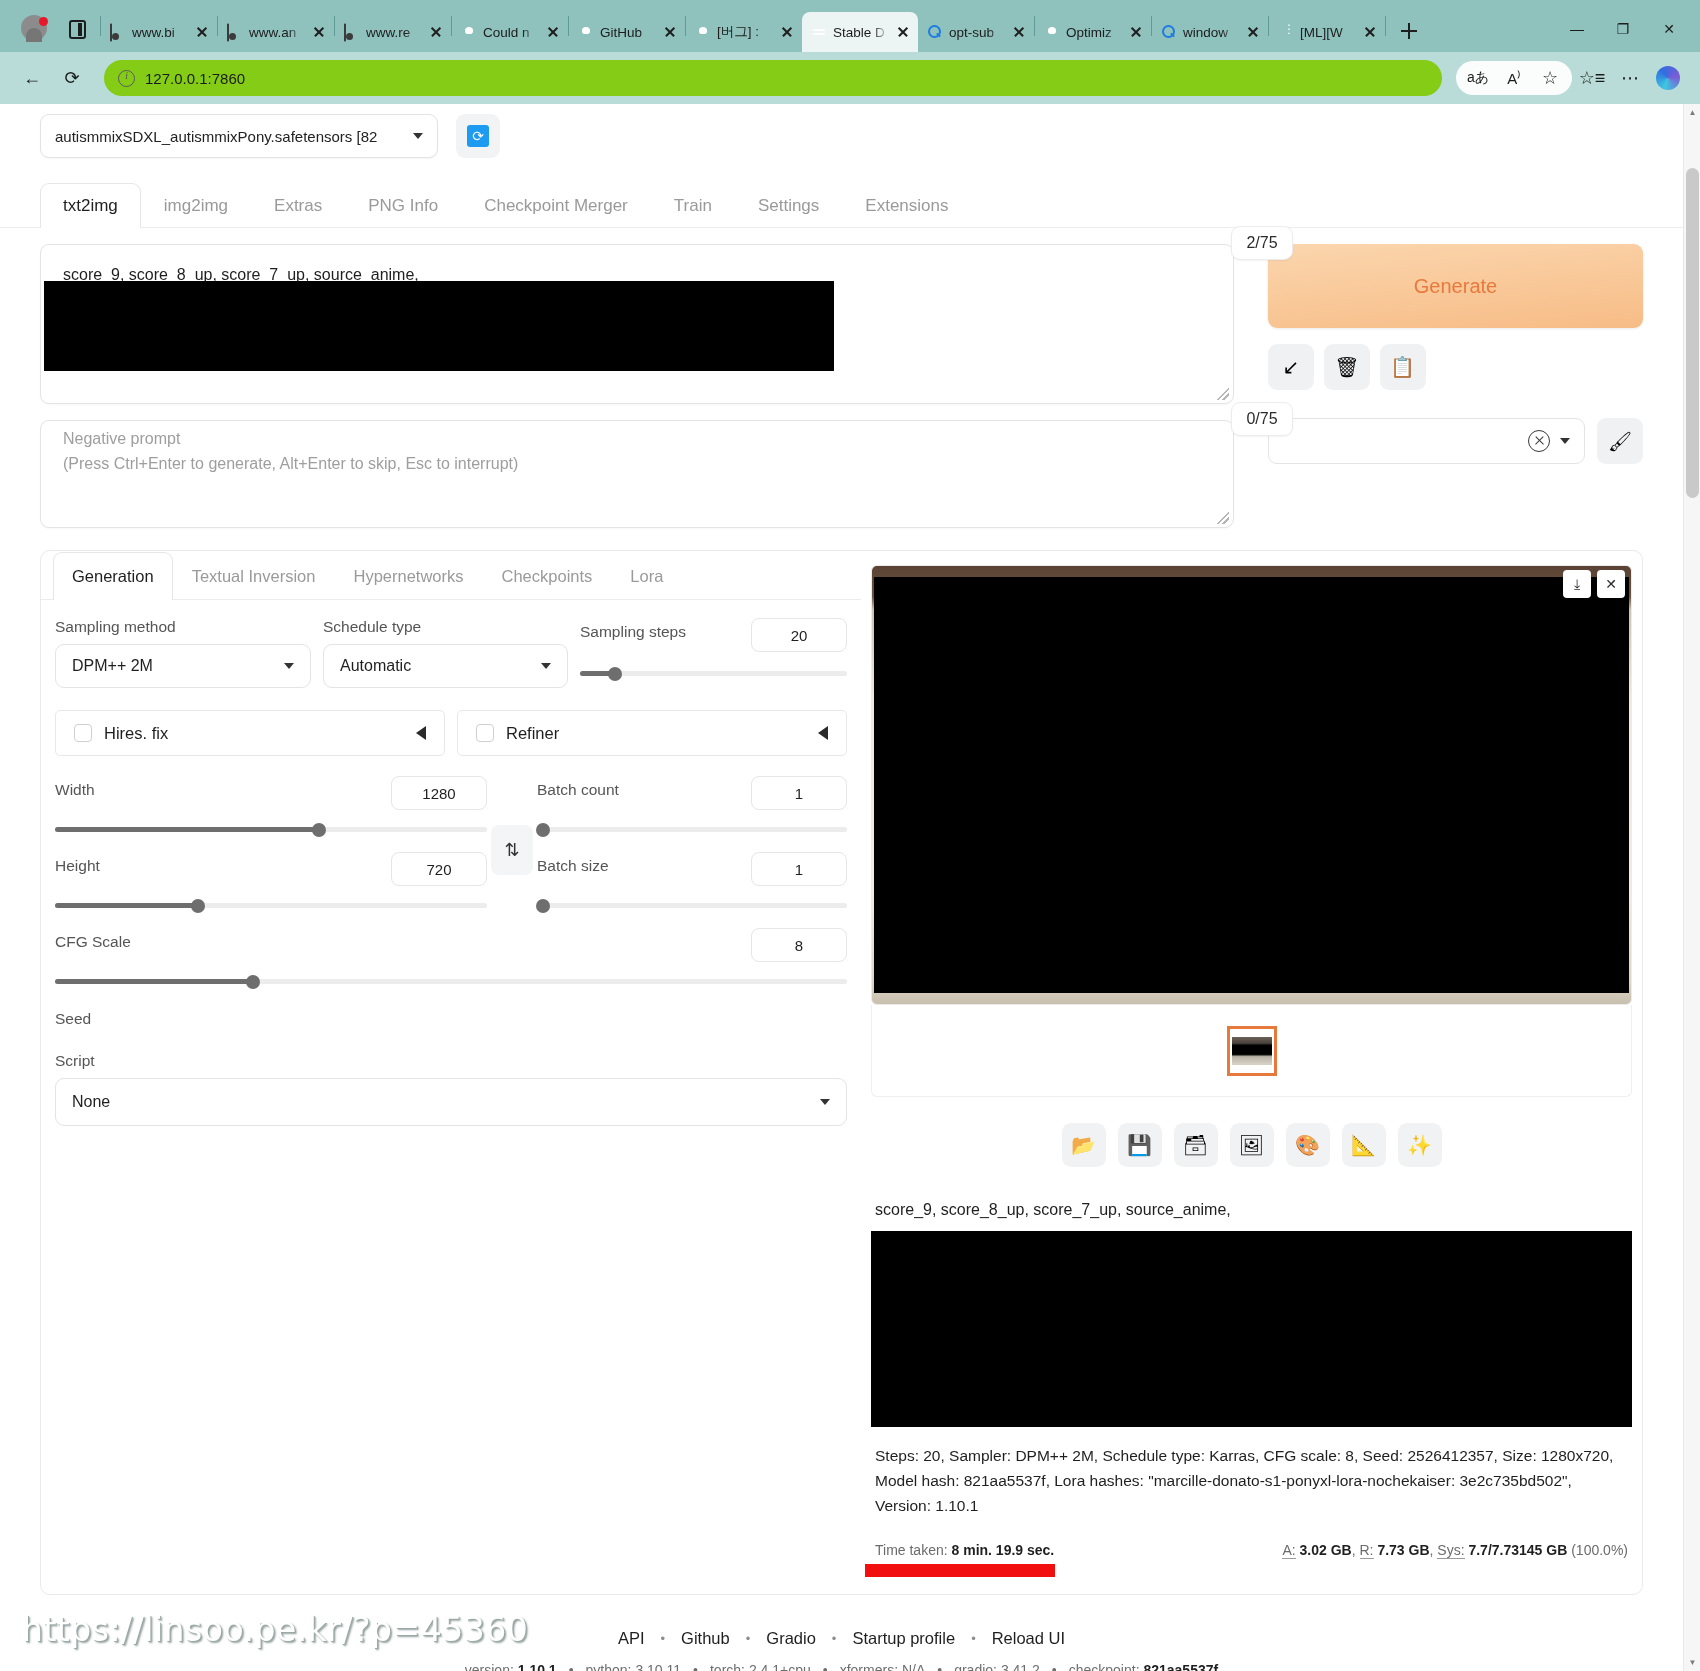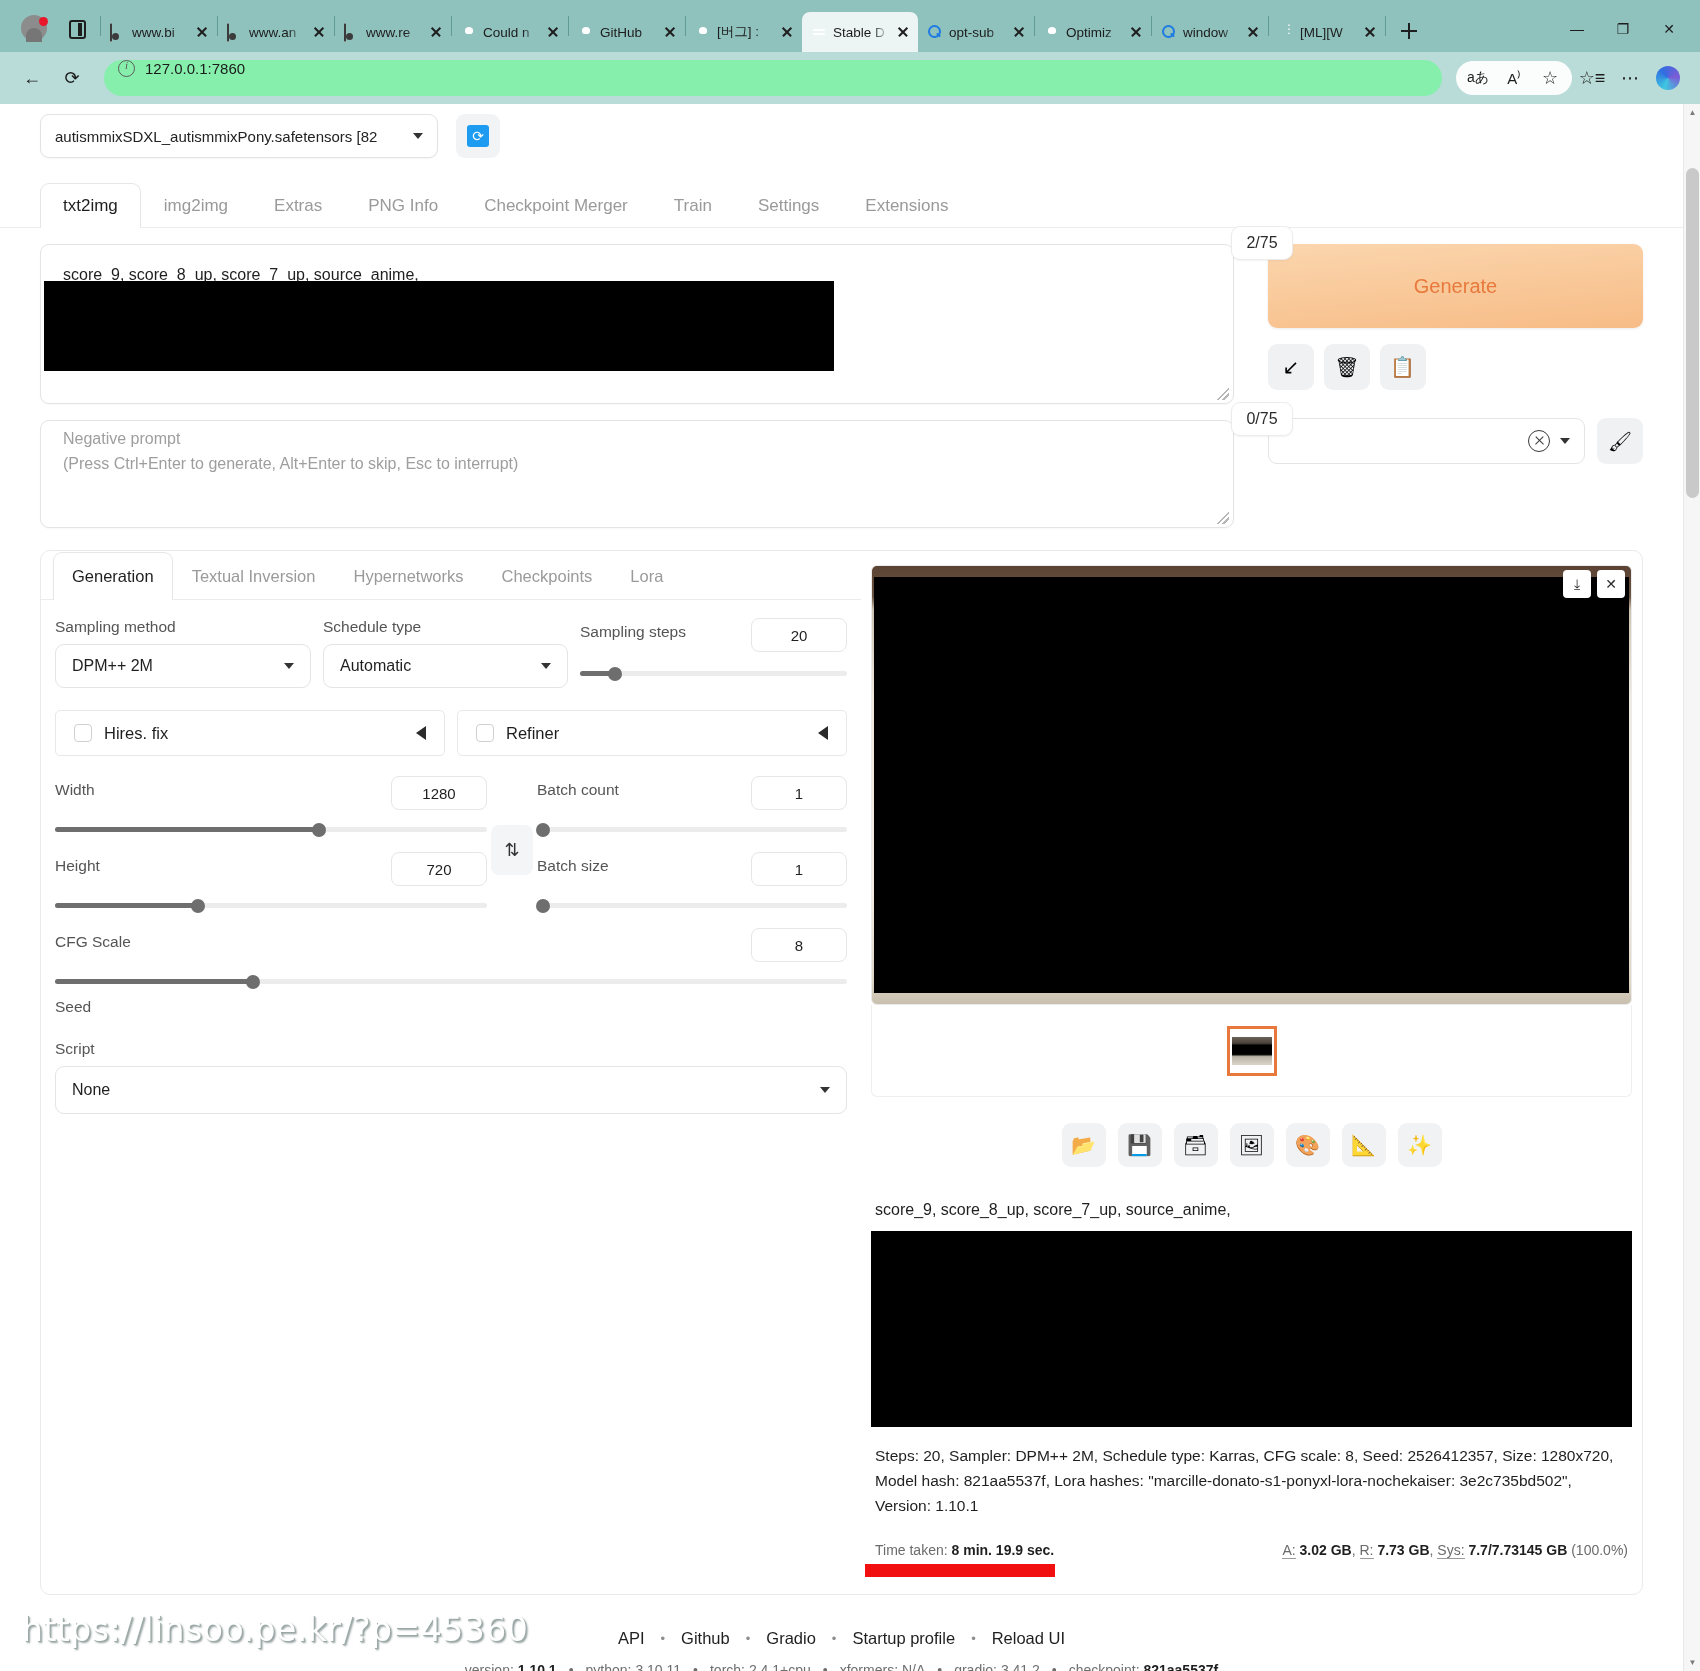"127.0.0.1:7860" .addressbar { align-items: none -> center; background: #86efac -> #84cc16 }
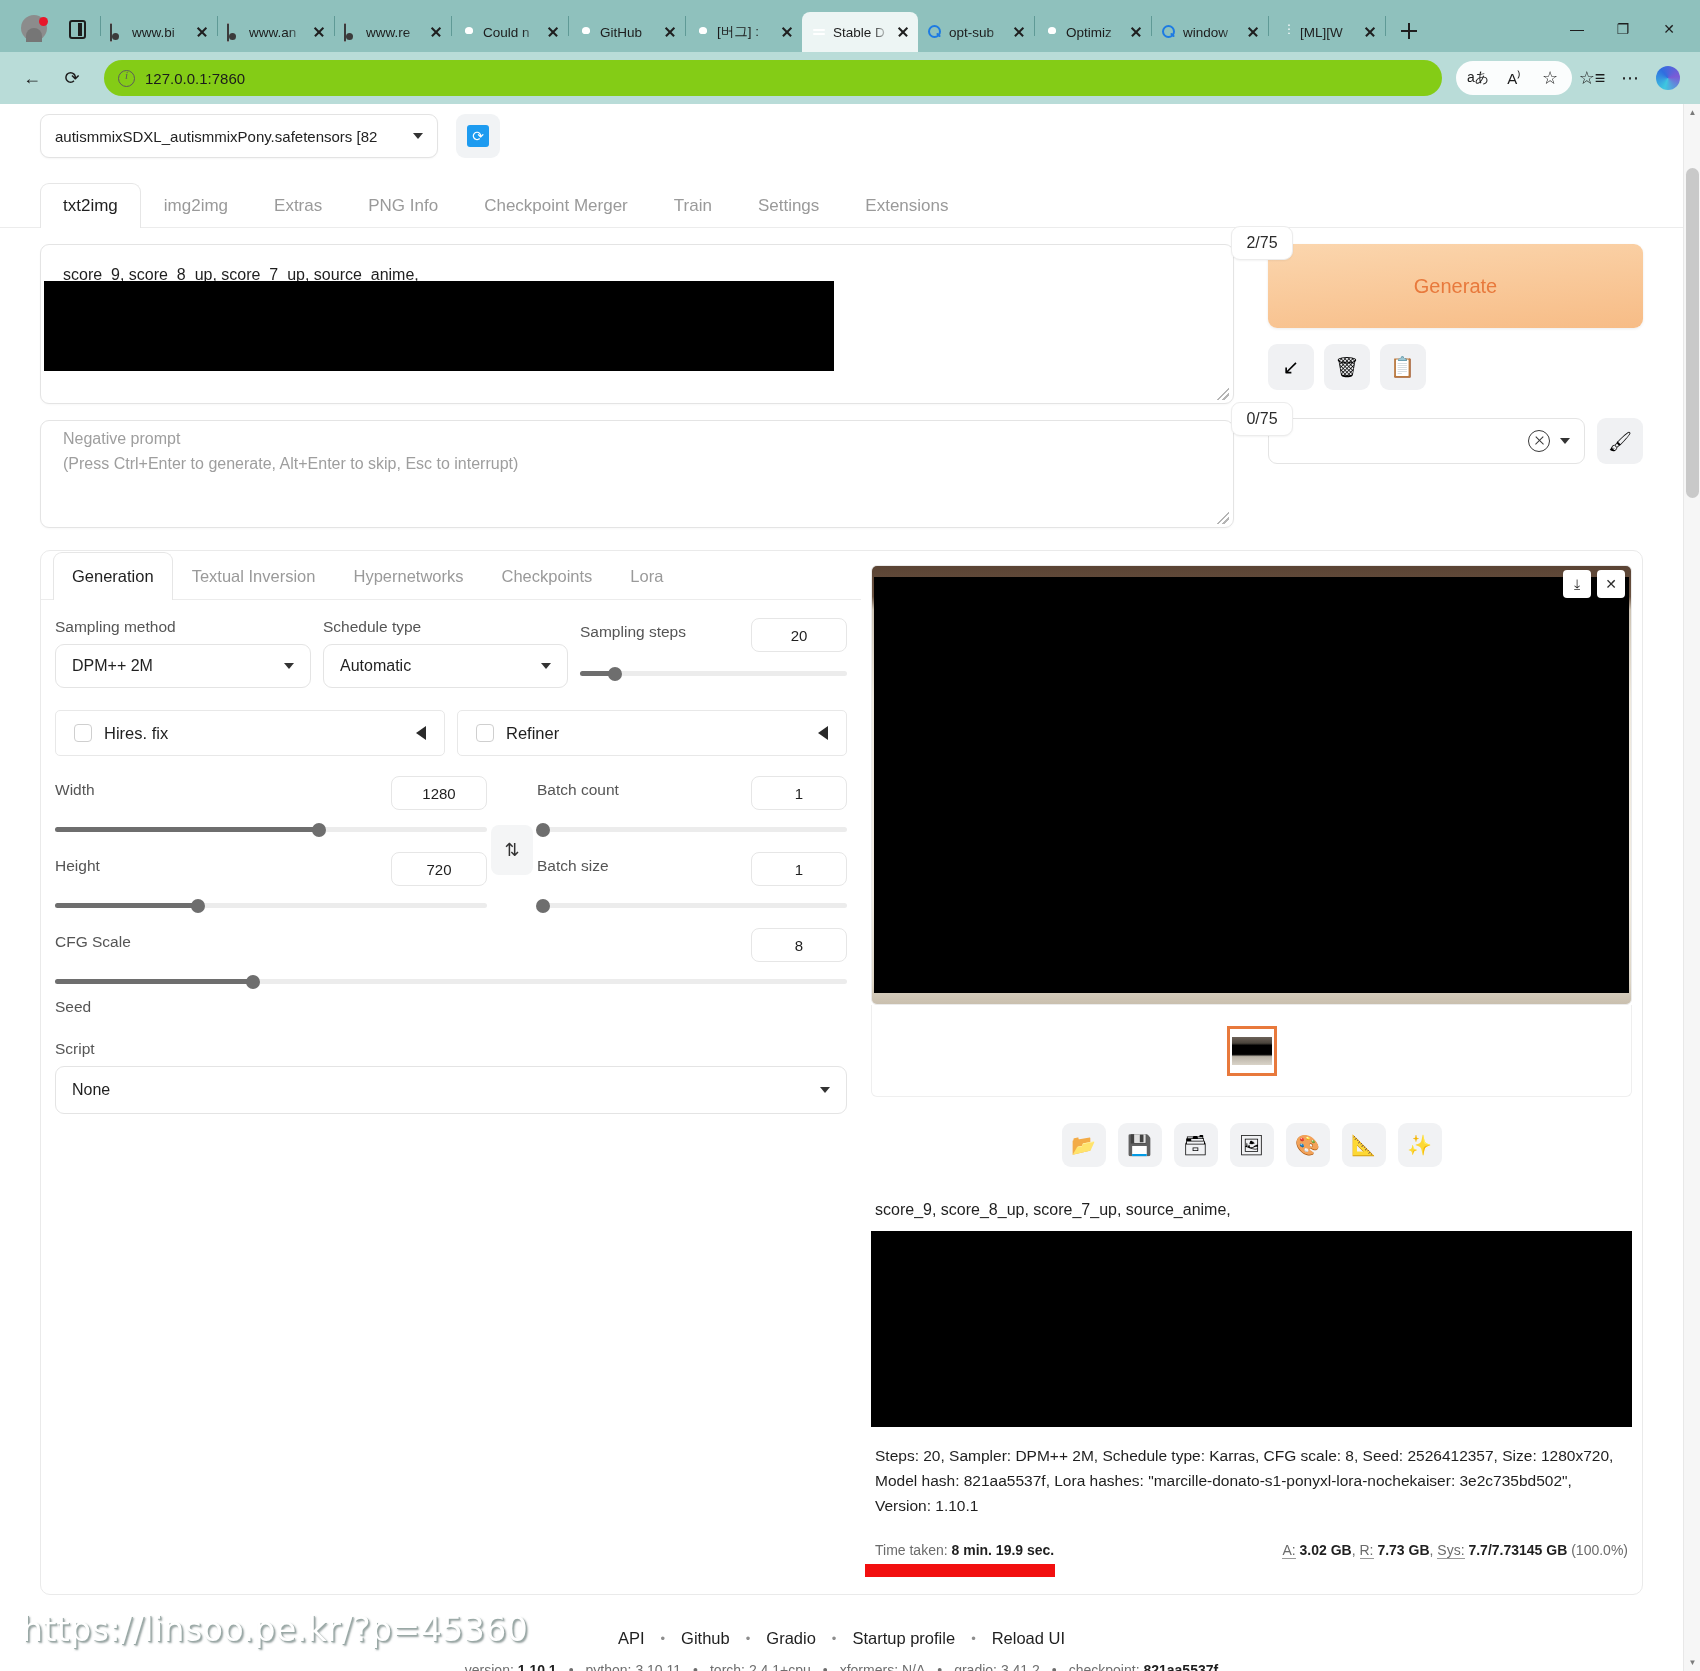"Seed" div { margin-top: 12px -> 24px }
